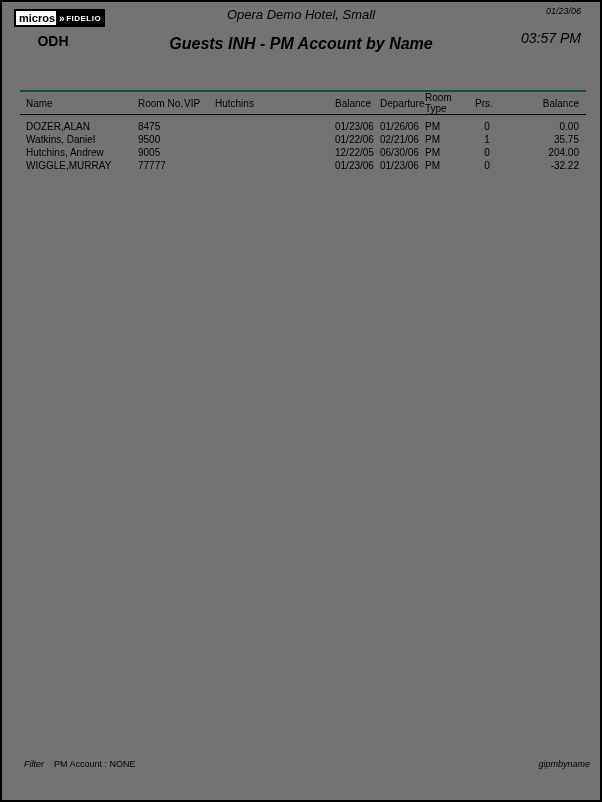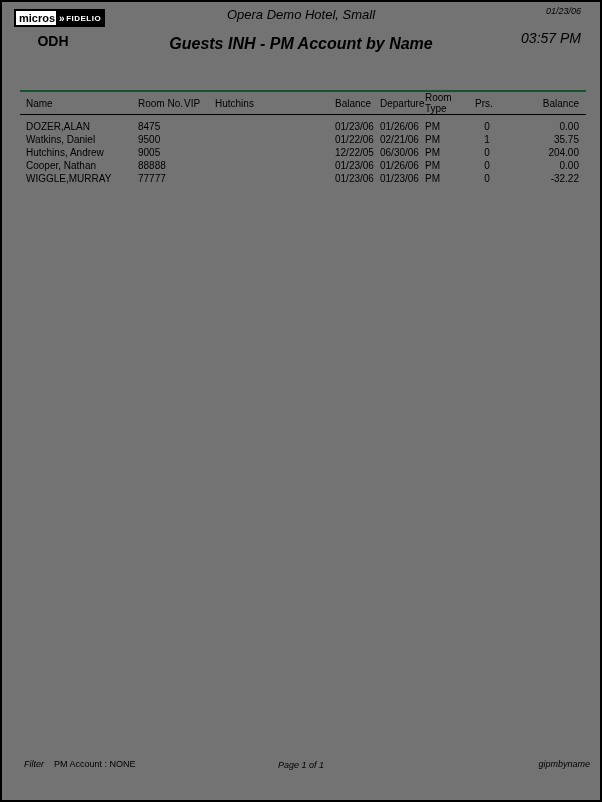"Cooper, Nathan" tr { html: <tr> <td>Cooper, Nathan</td> <td>88888</td> <td></td> <td></td> <td>01/23/06</td> <td>01/26/06</td> <td>PM</td> <td>0</td> <td>0.00</td> </tr> -> none }
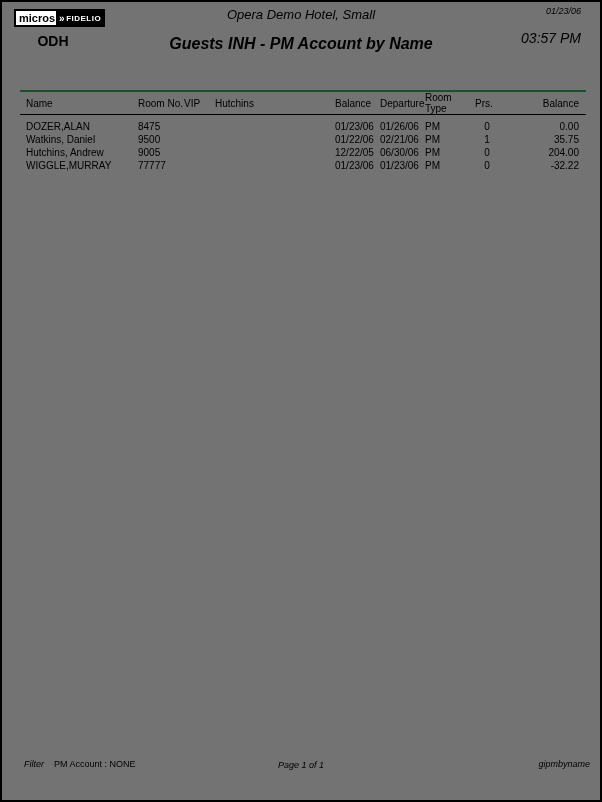"Page 1 of 1" div.footer-page { html: <div>Page 1 of 1</div> -> none }
